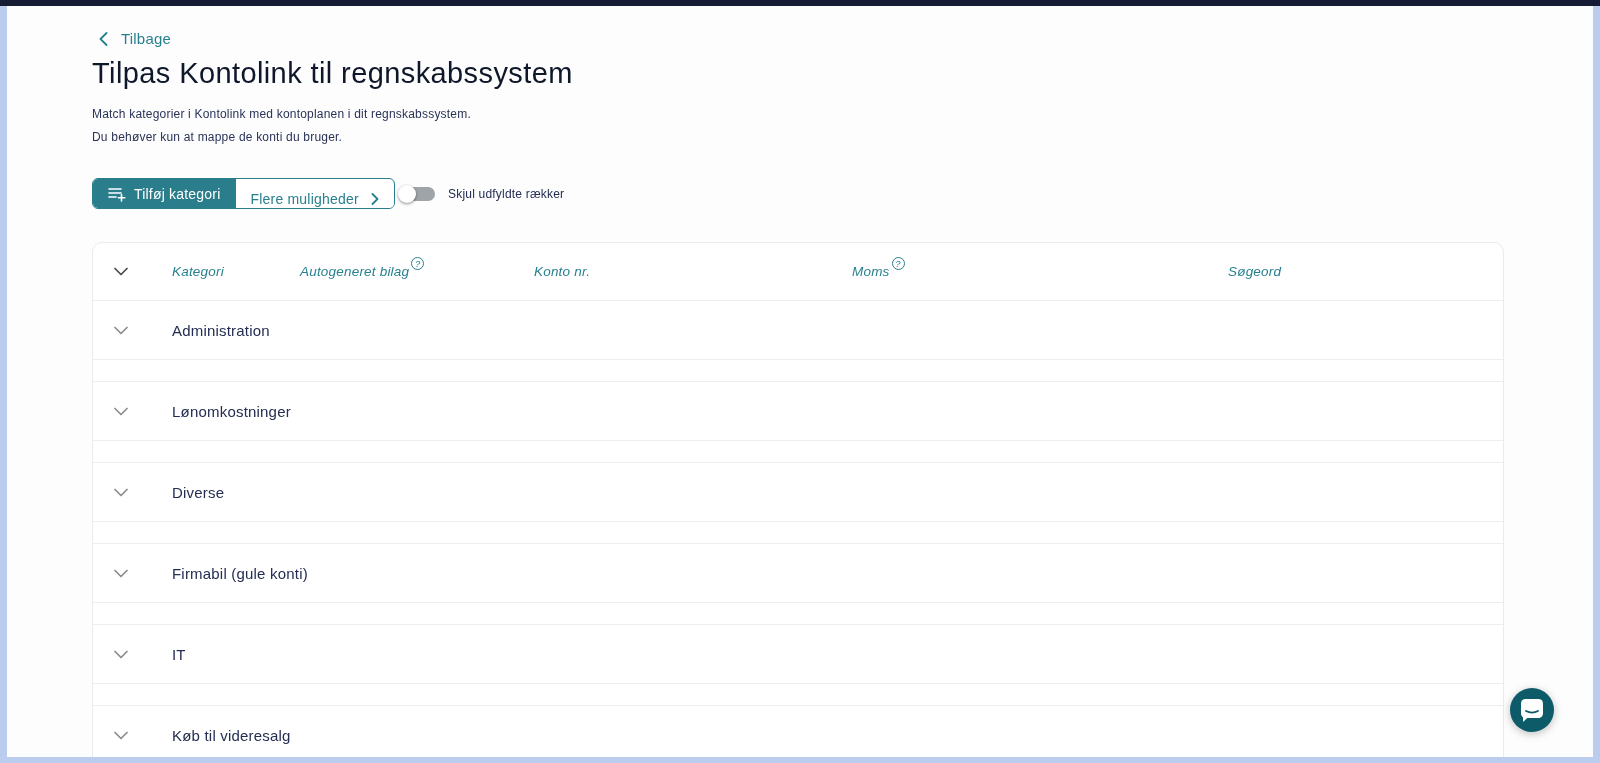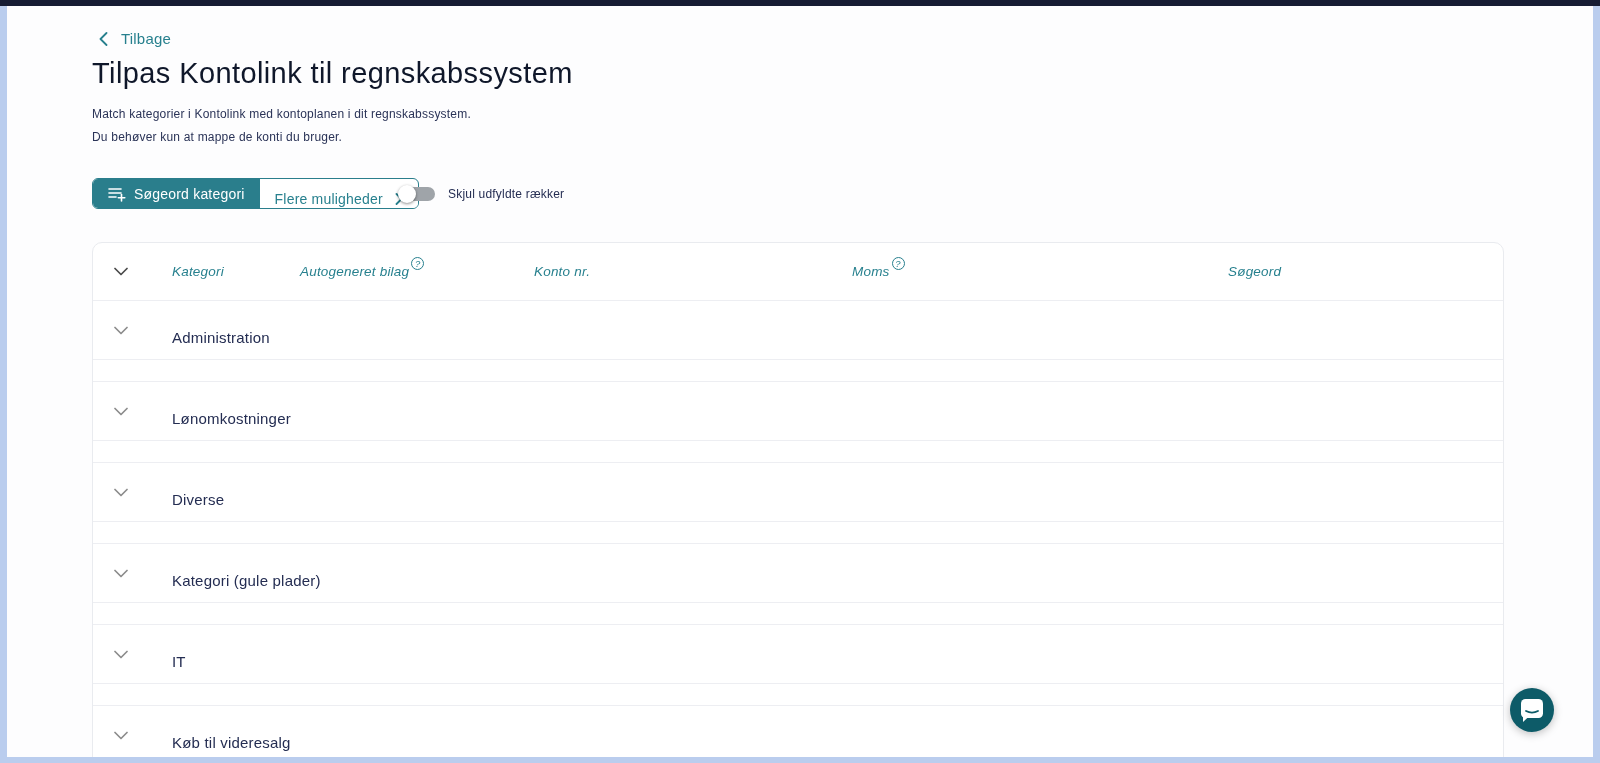"Søgeord kategori" span { text: Søgeord -> Tilføj }
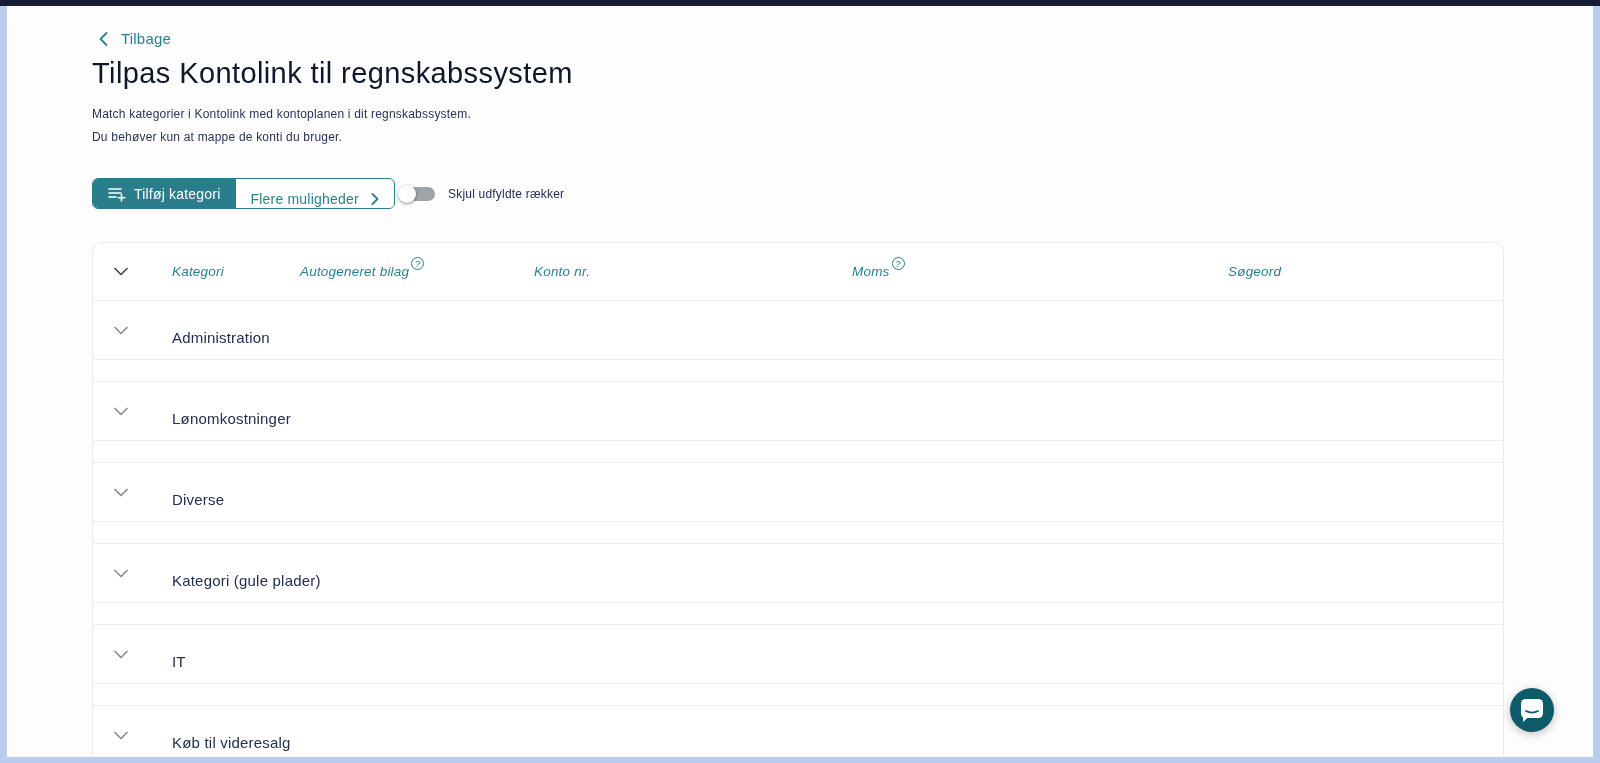"Administration" .cat-label { top: 7px -> 0 }
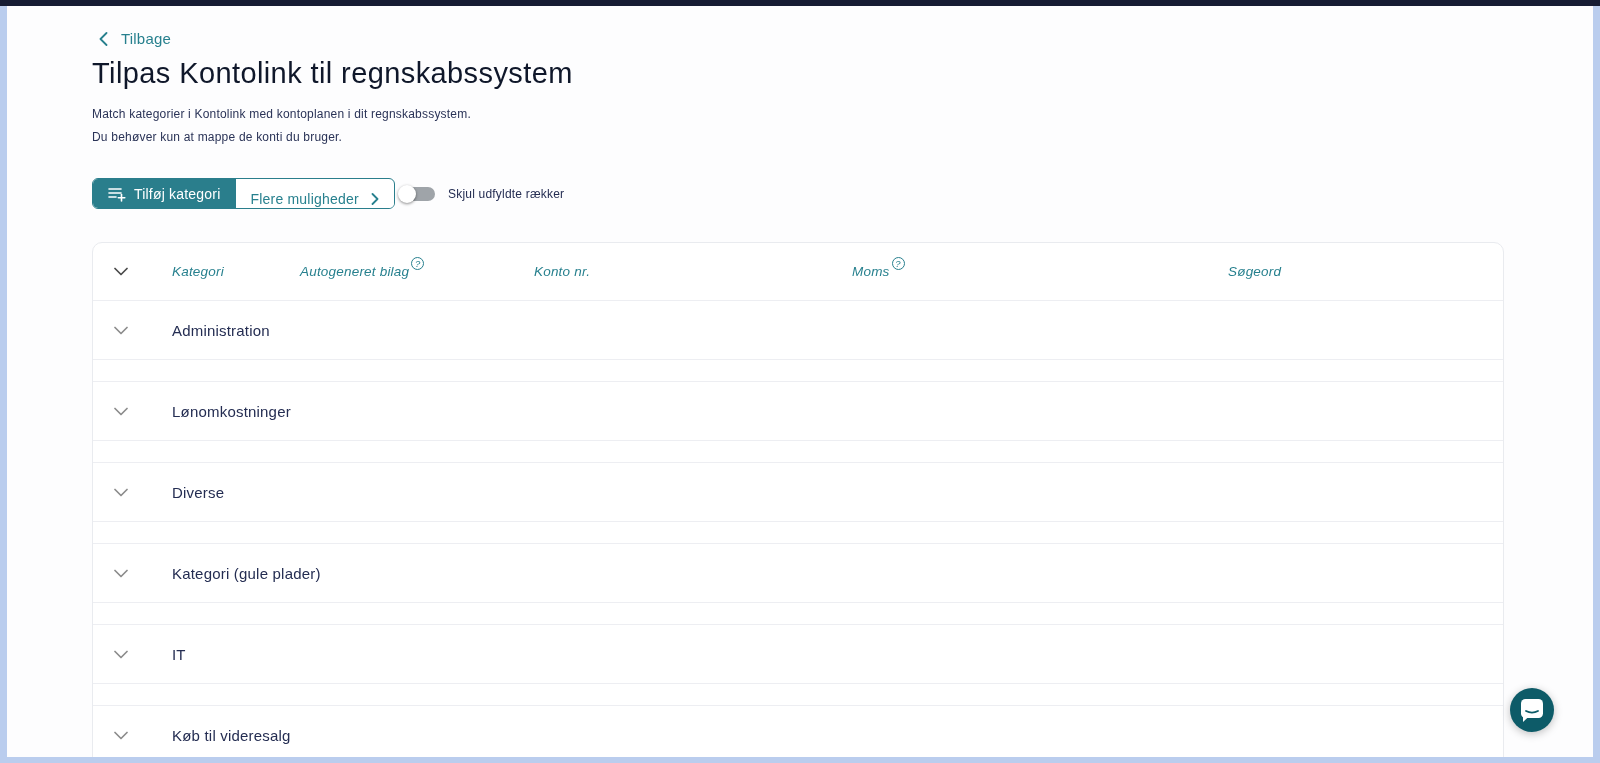"Kategori (gule plader)" span.cat-label { text: Kategori (gule plader -> Firmabil (gule konti }
